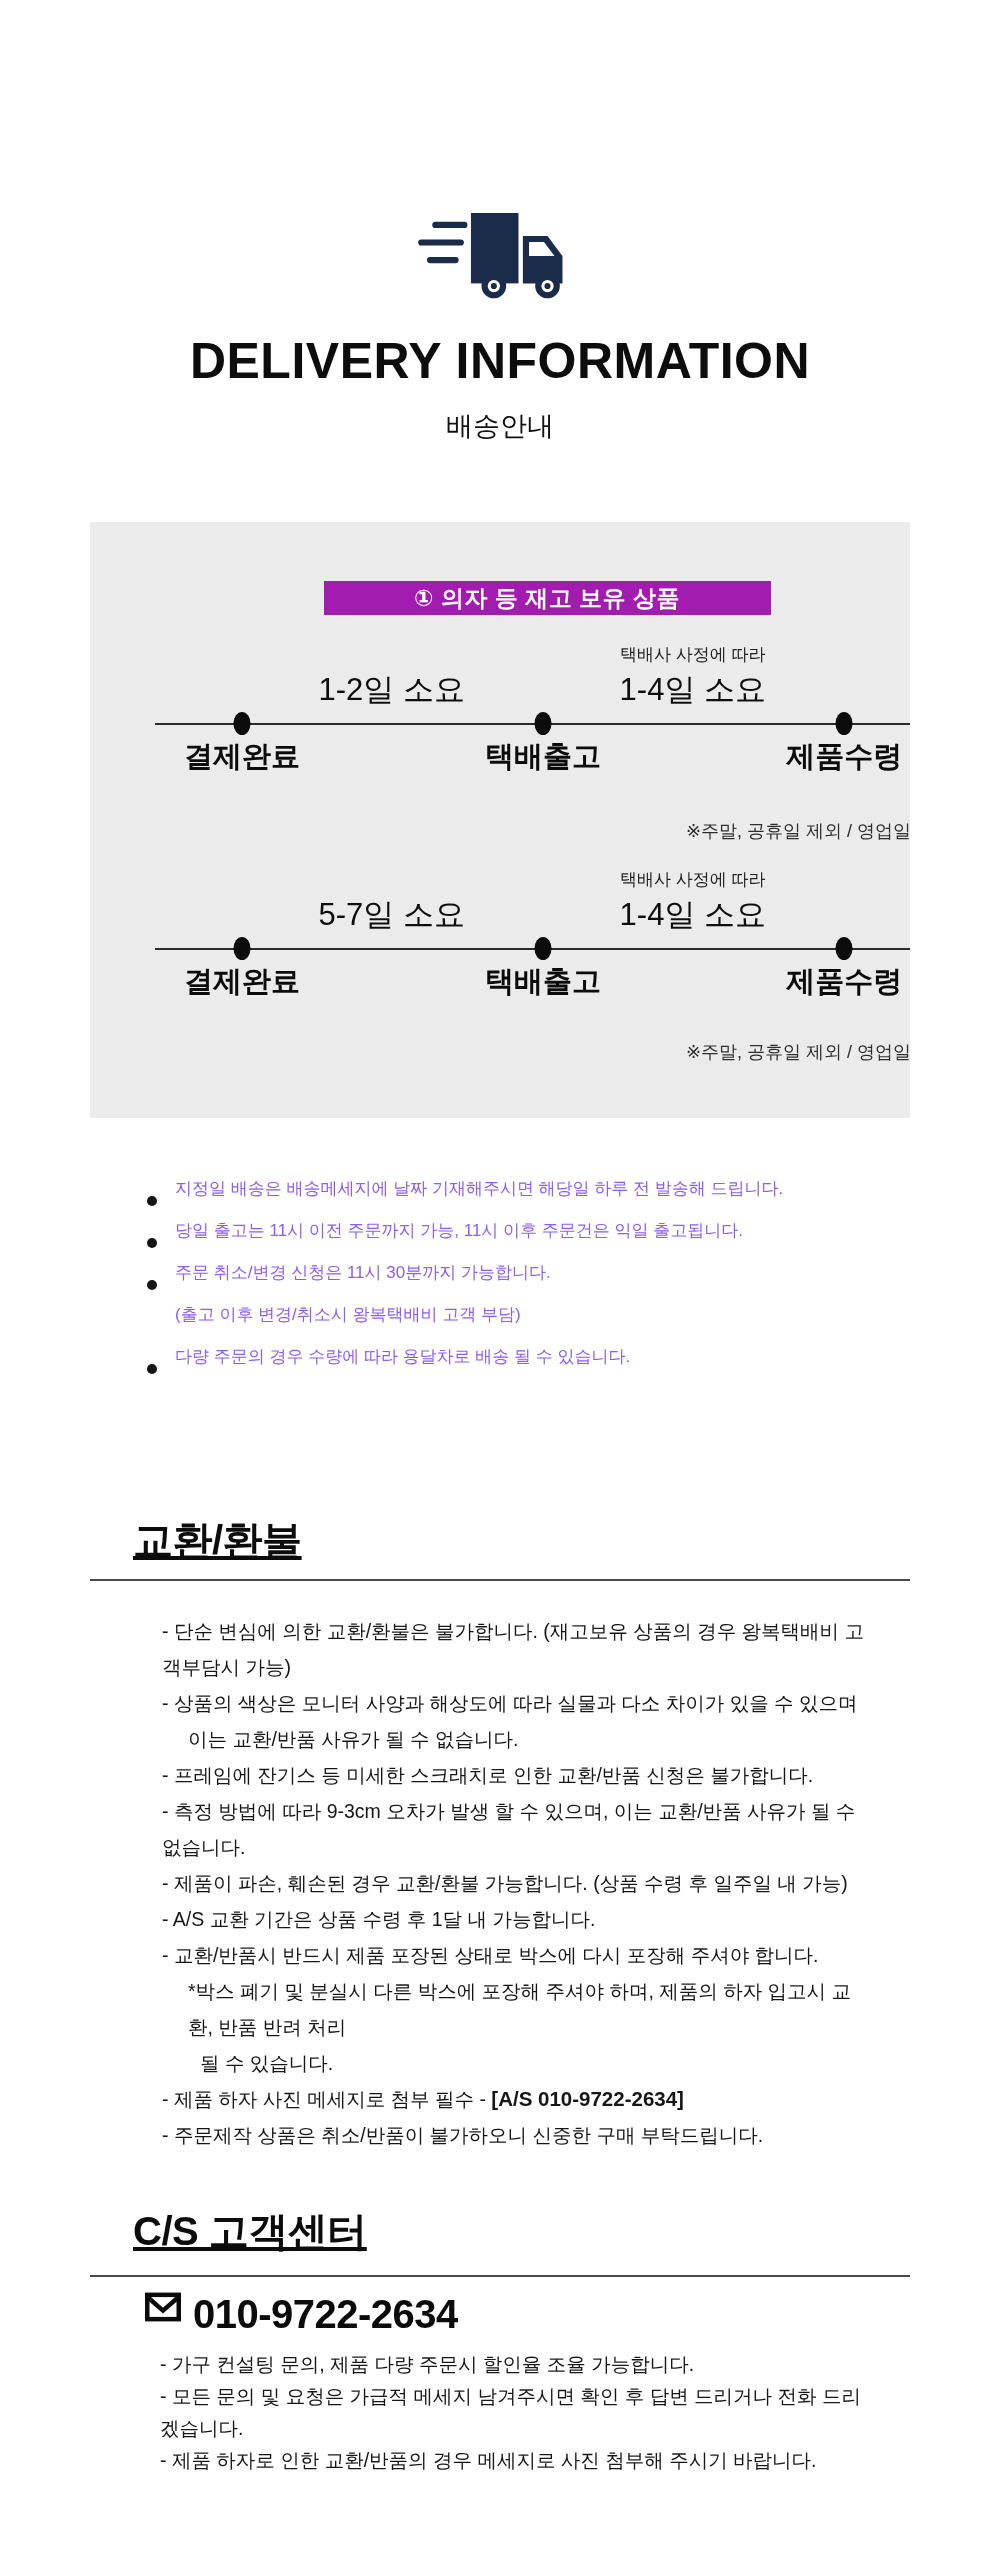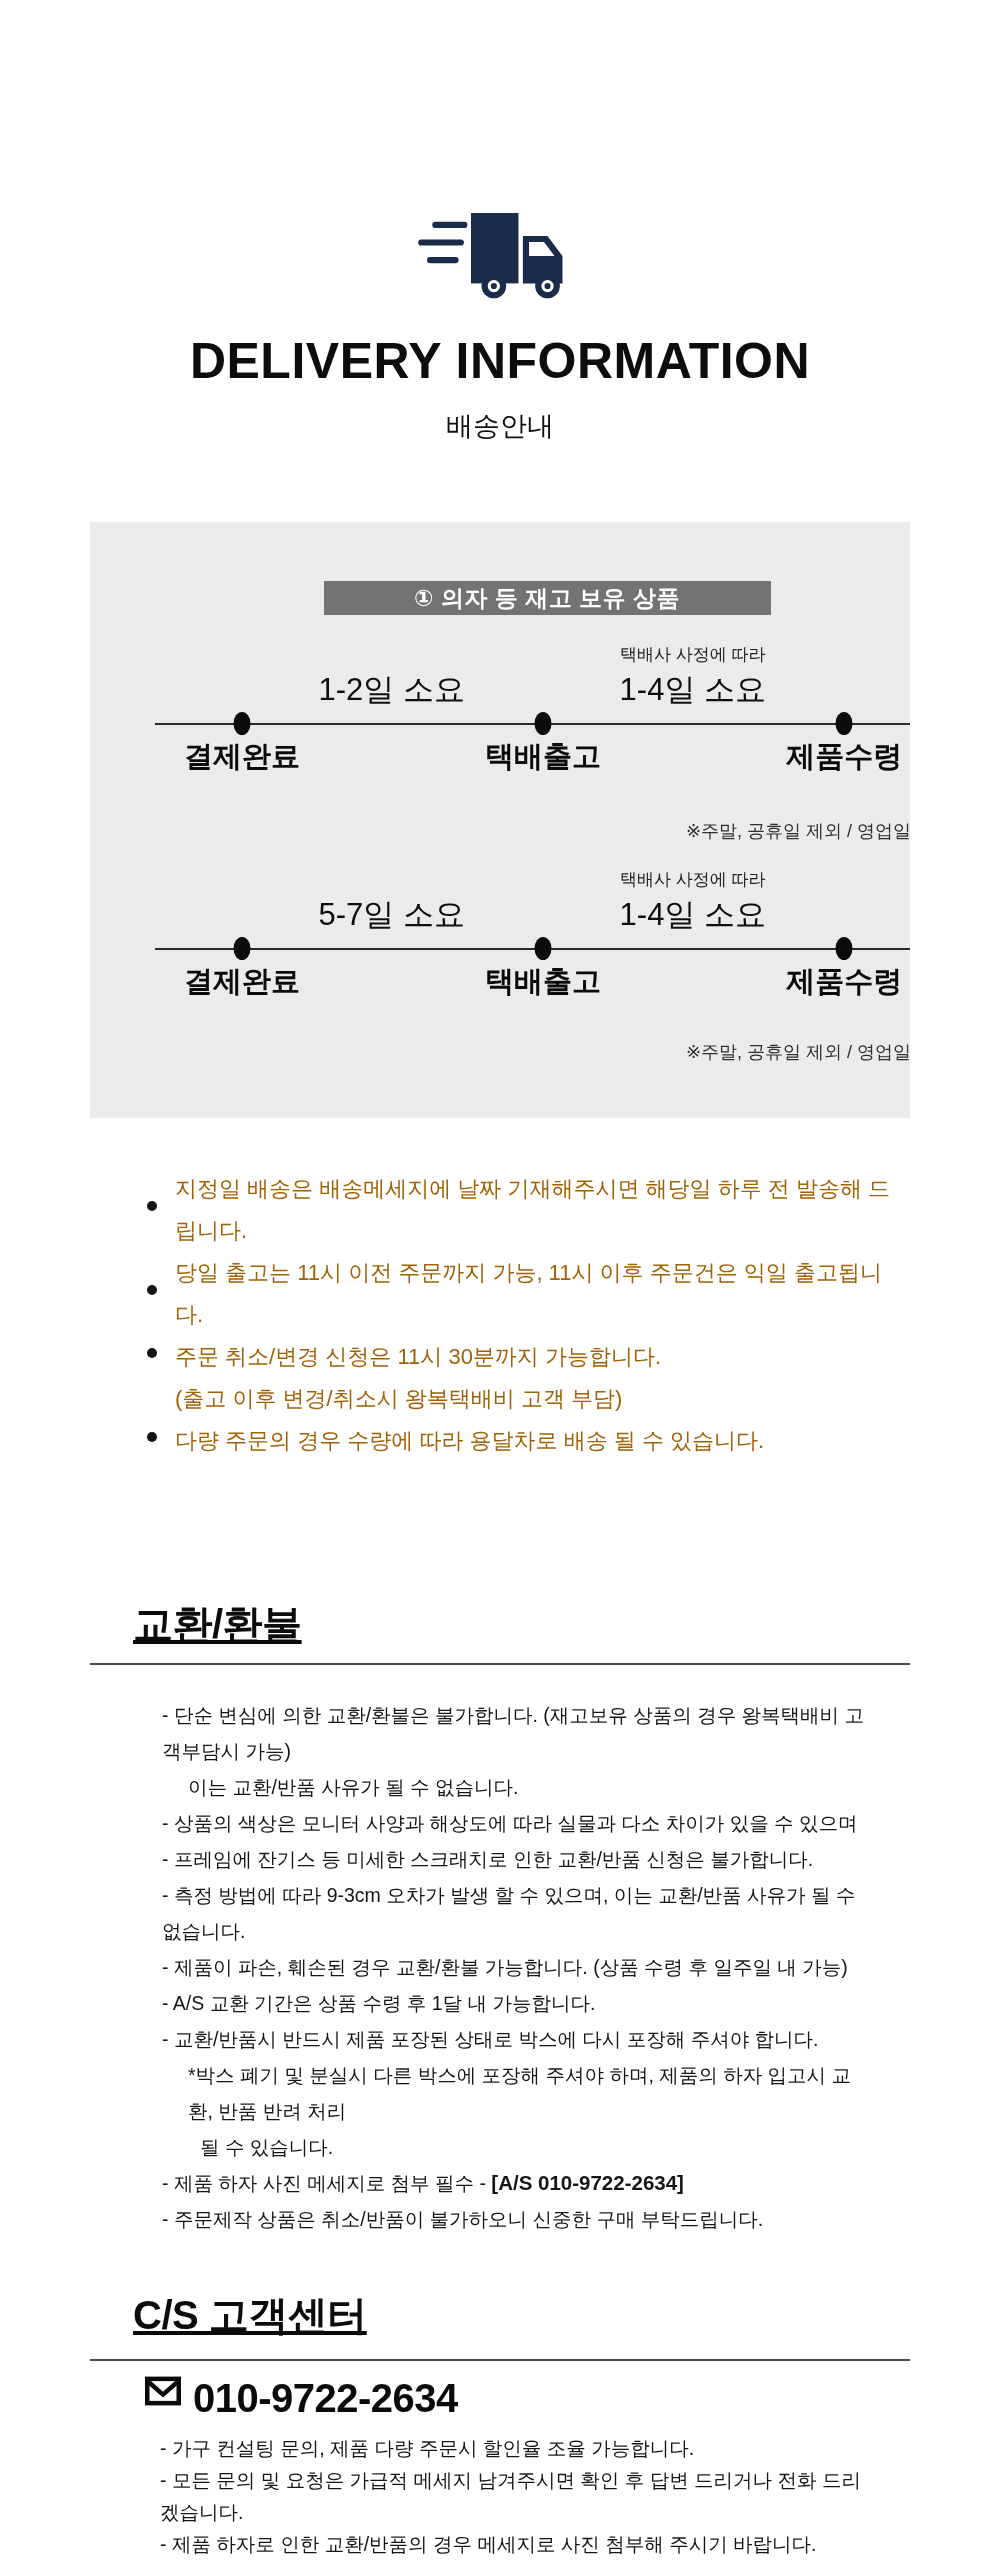"① 의자 등 재고 보유" .badge { background: #737373 -> #a21caf }
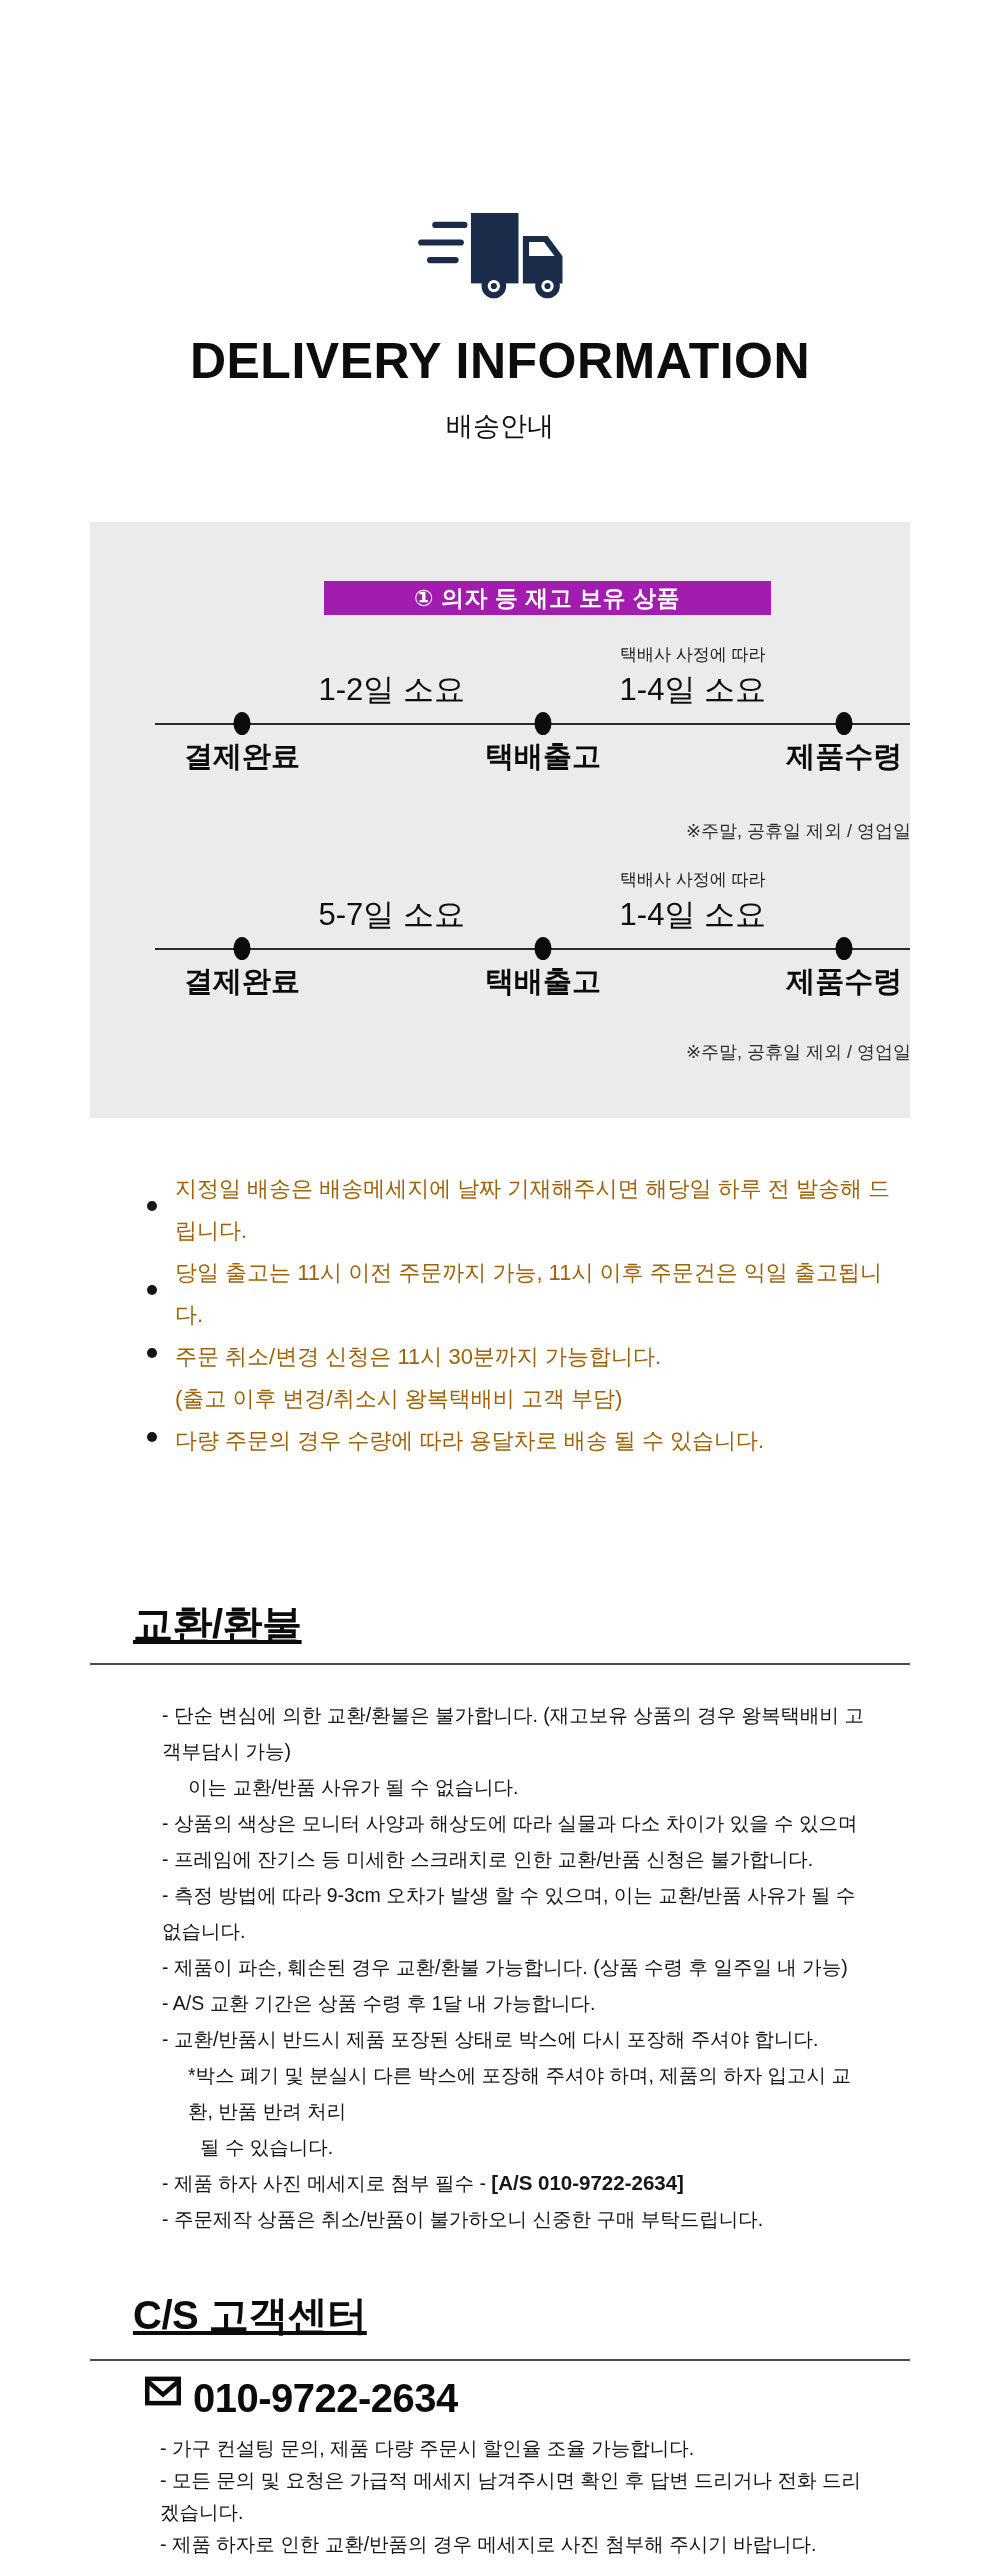"지정일 배송은 배송메세지에 날짜 기재해주시면" .bullet-row { align-items: center -> flex-end; color: #a16207 -> #8b5cf6; font-size: 22px -> 17px }
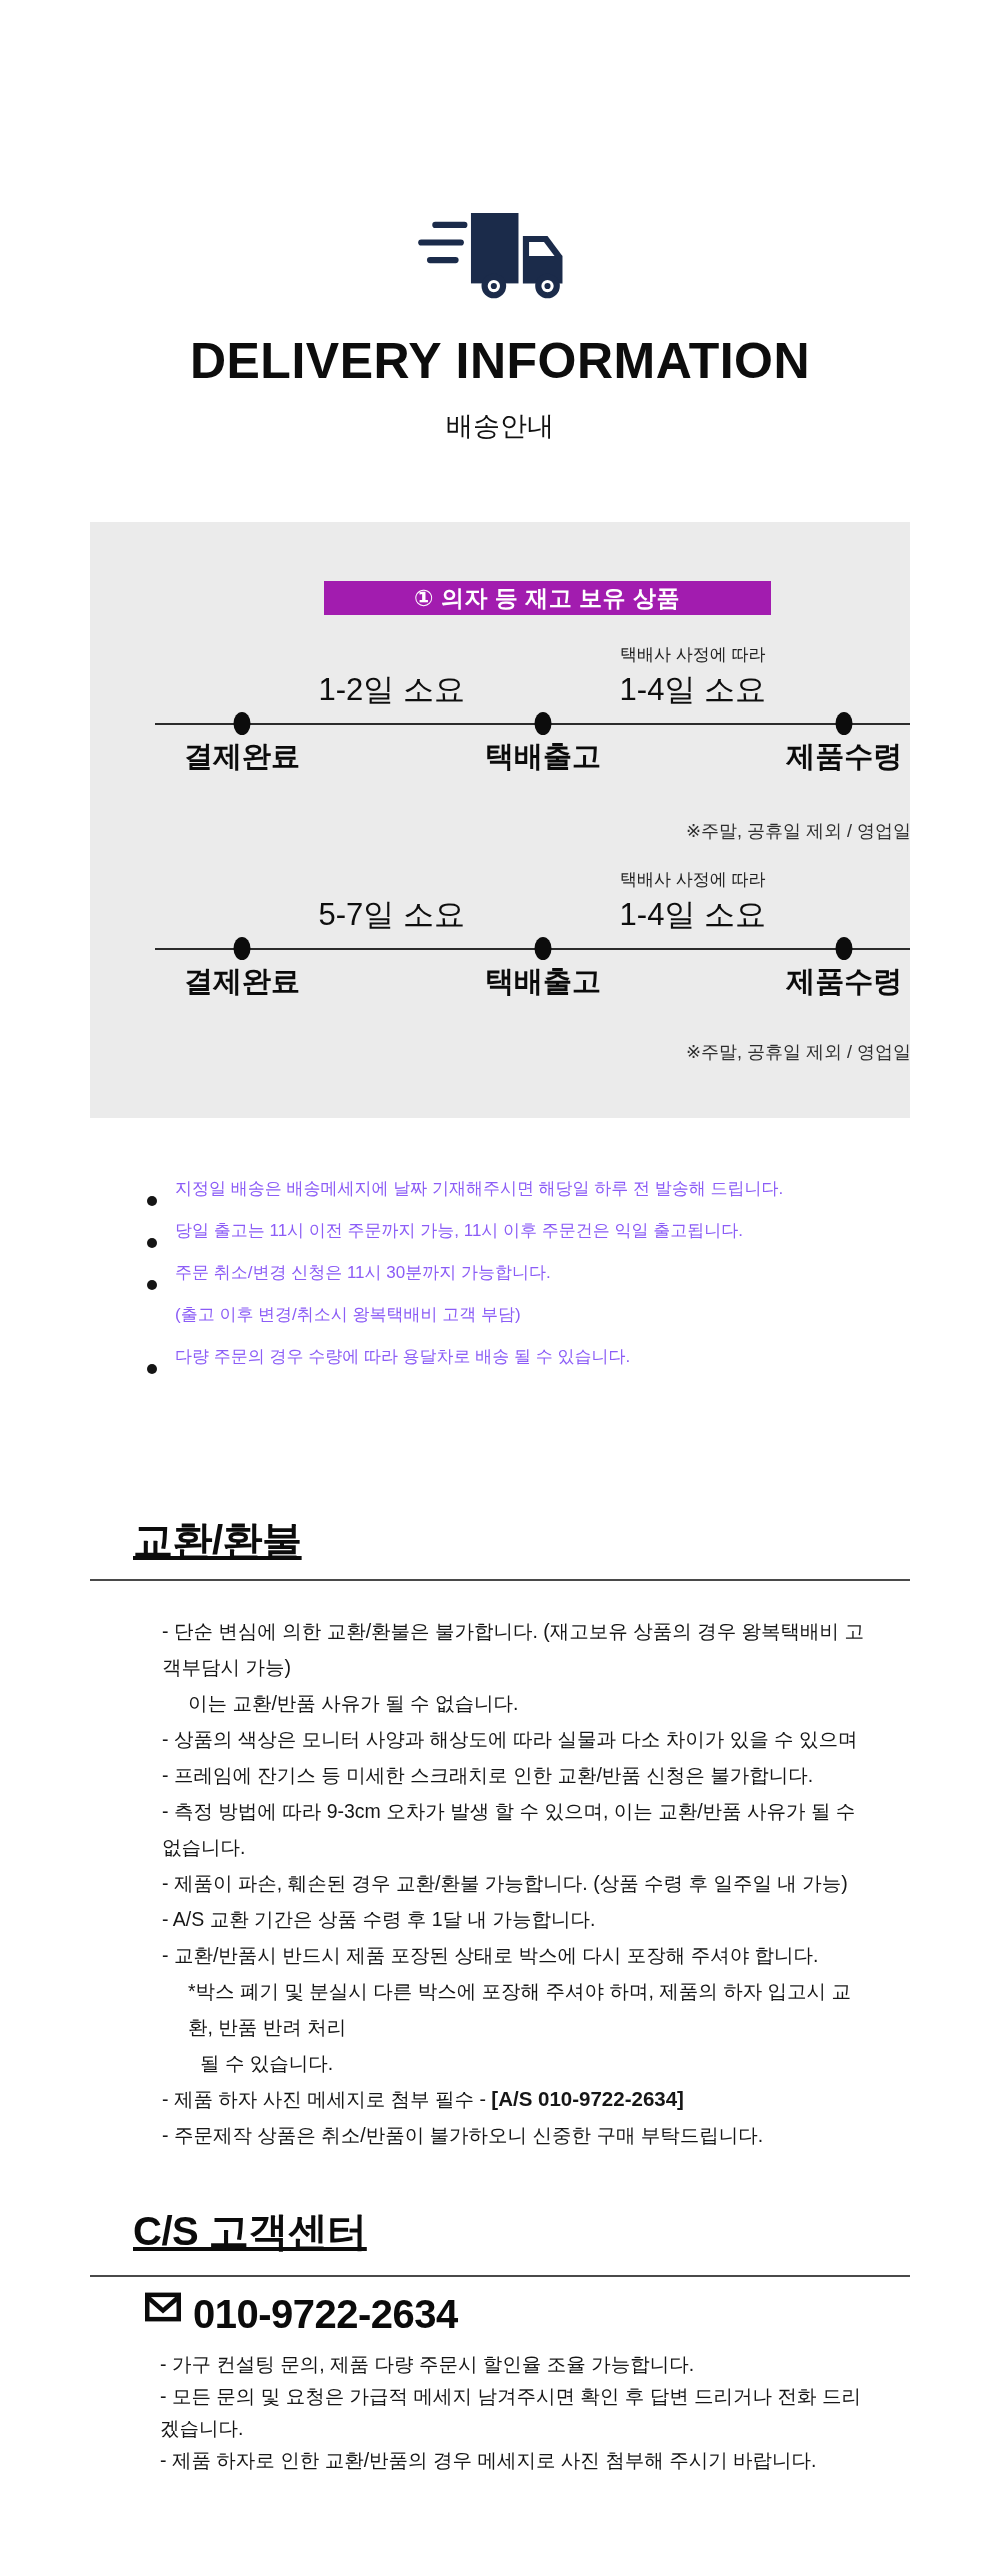"이는 교환/반품 사유가 될 수" div.dash-row { order: before "- 상품의 색상은 모니터 사양과" -> after "- 상품의 색상은 모니터 사양과" }
